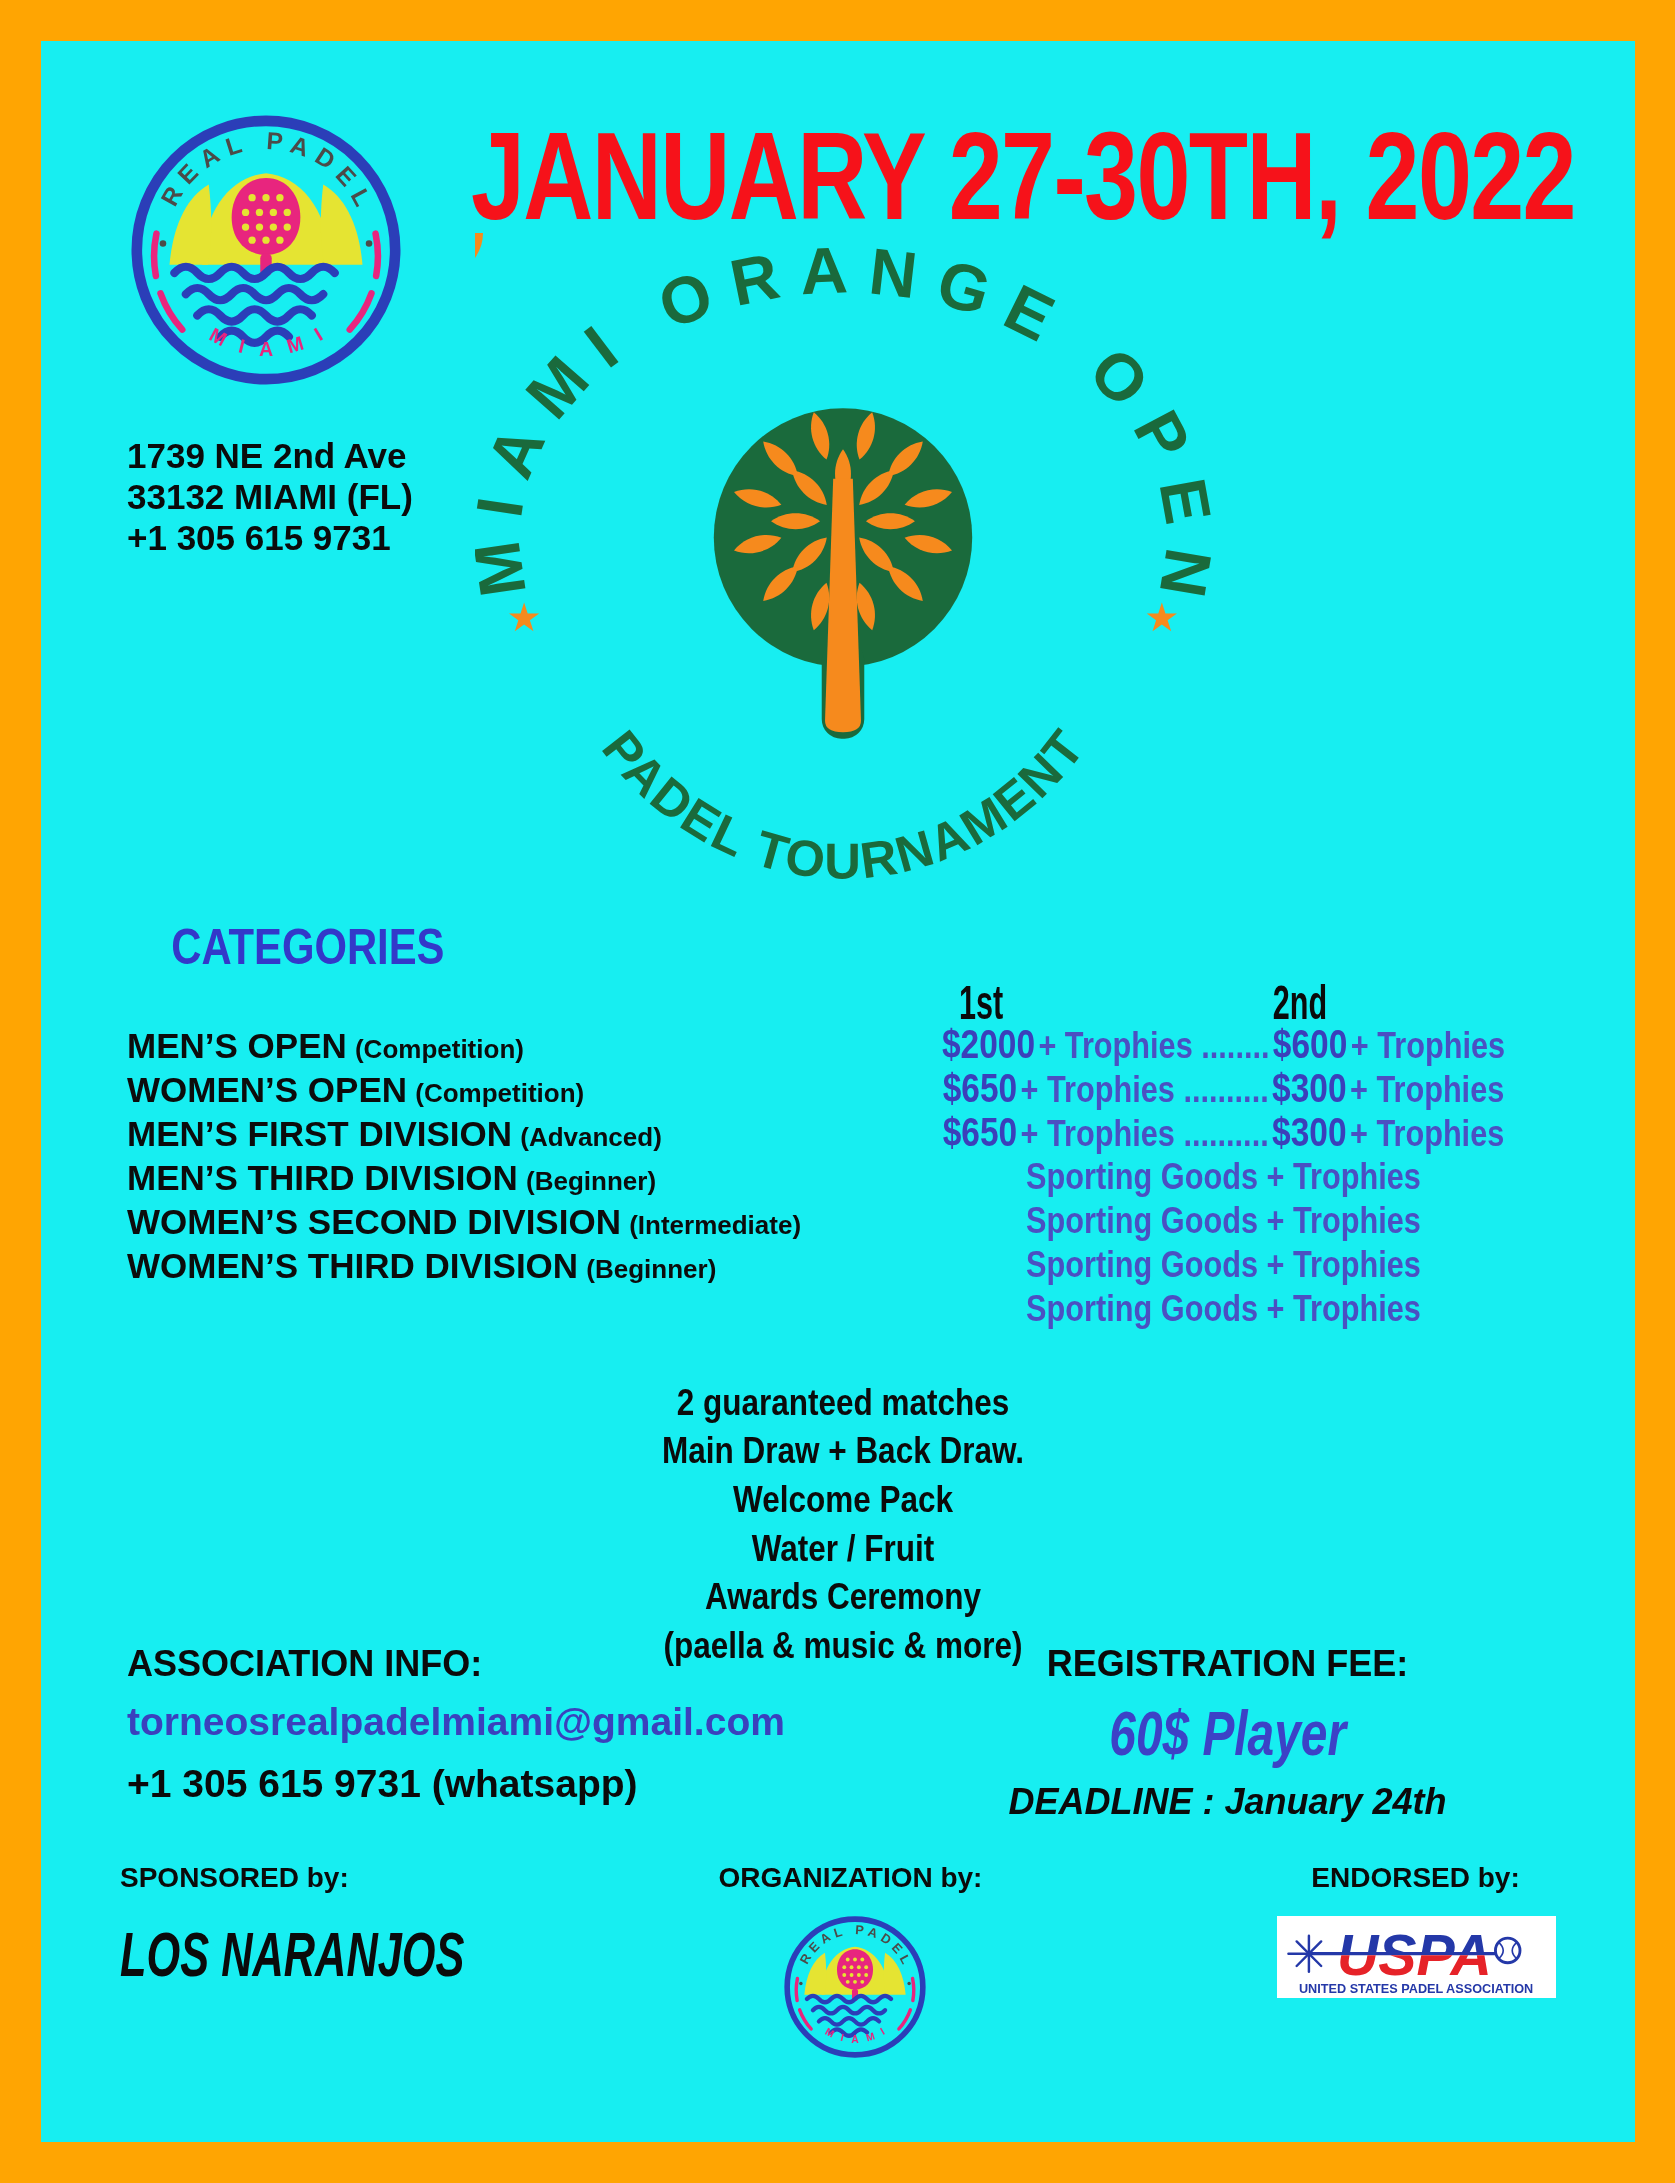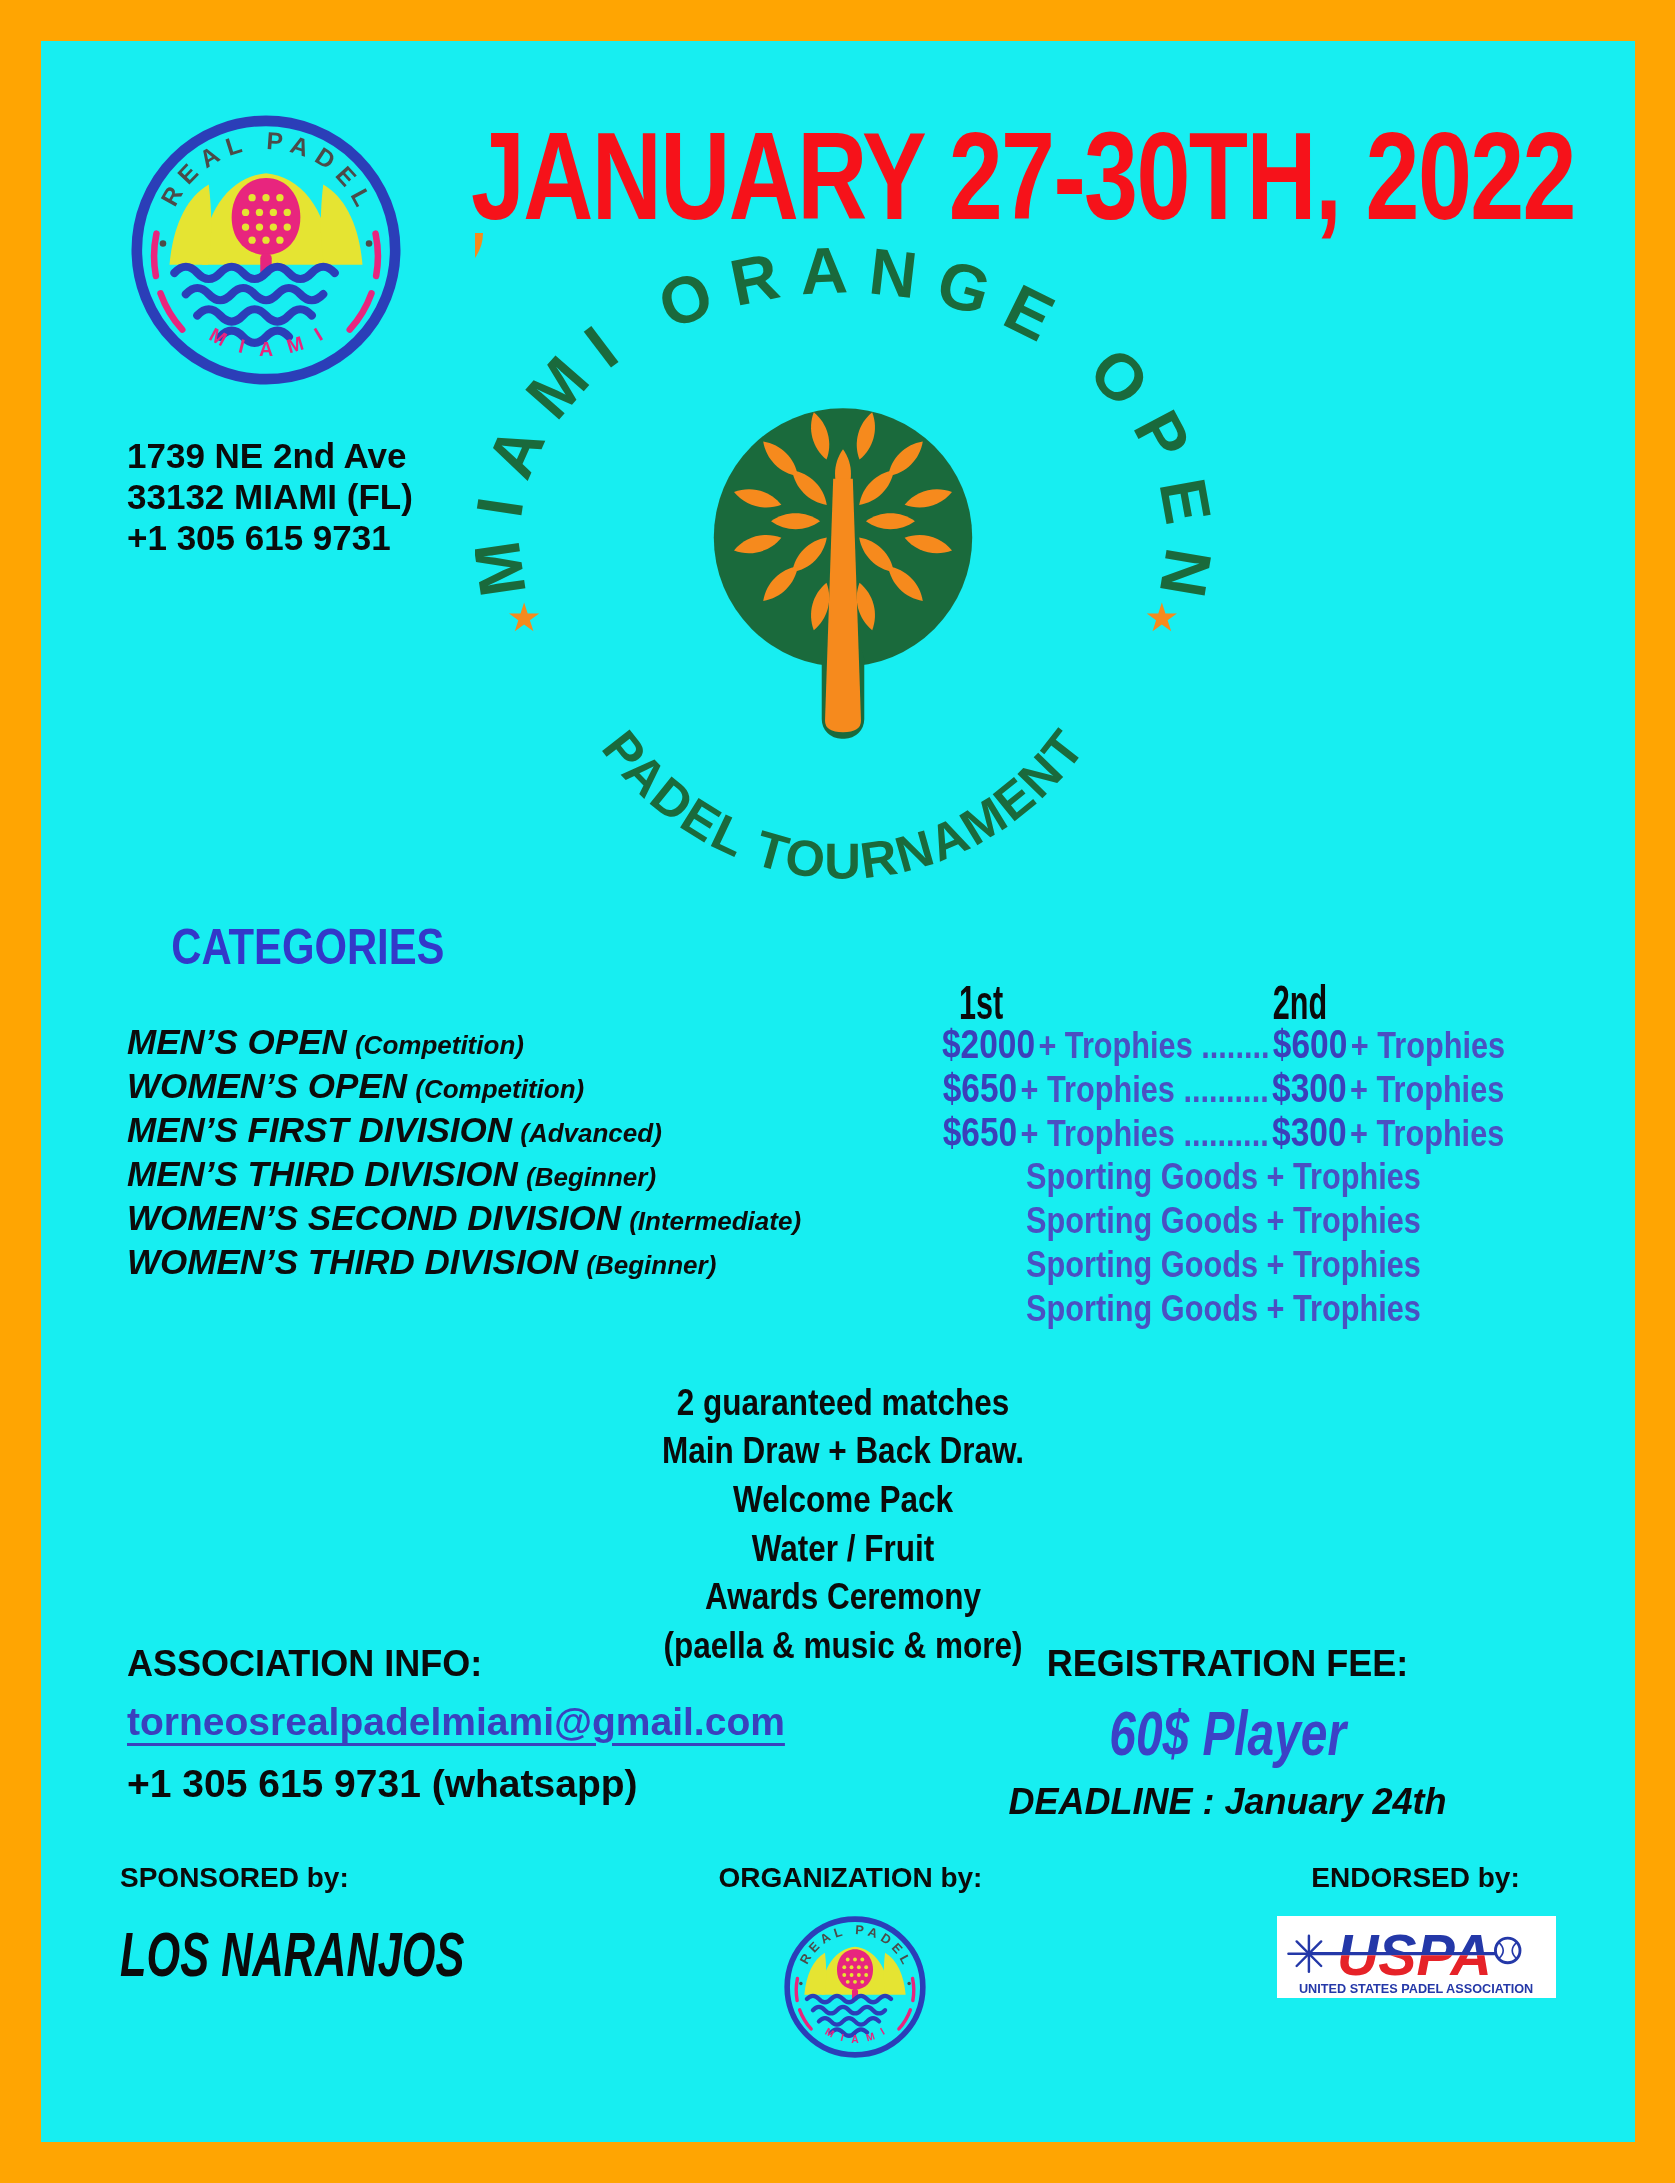"MEN’S OPEN (Competition)" .cat-row { font-style: italic -> none; line-height: 44px -> 52px }
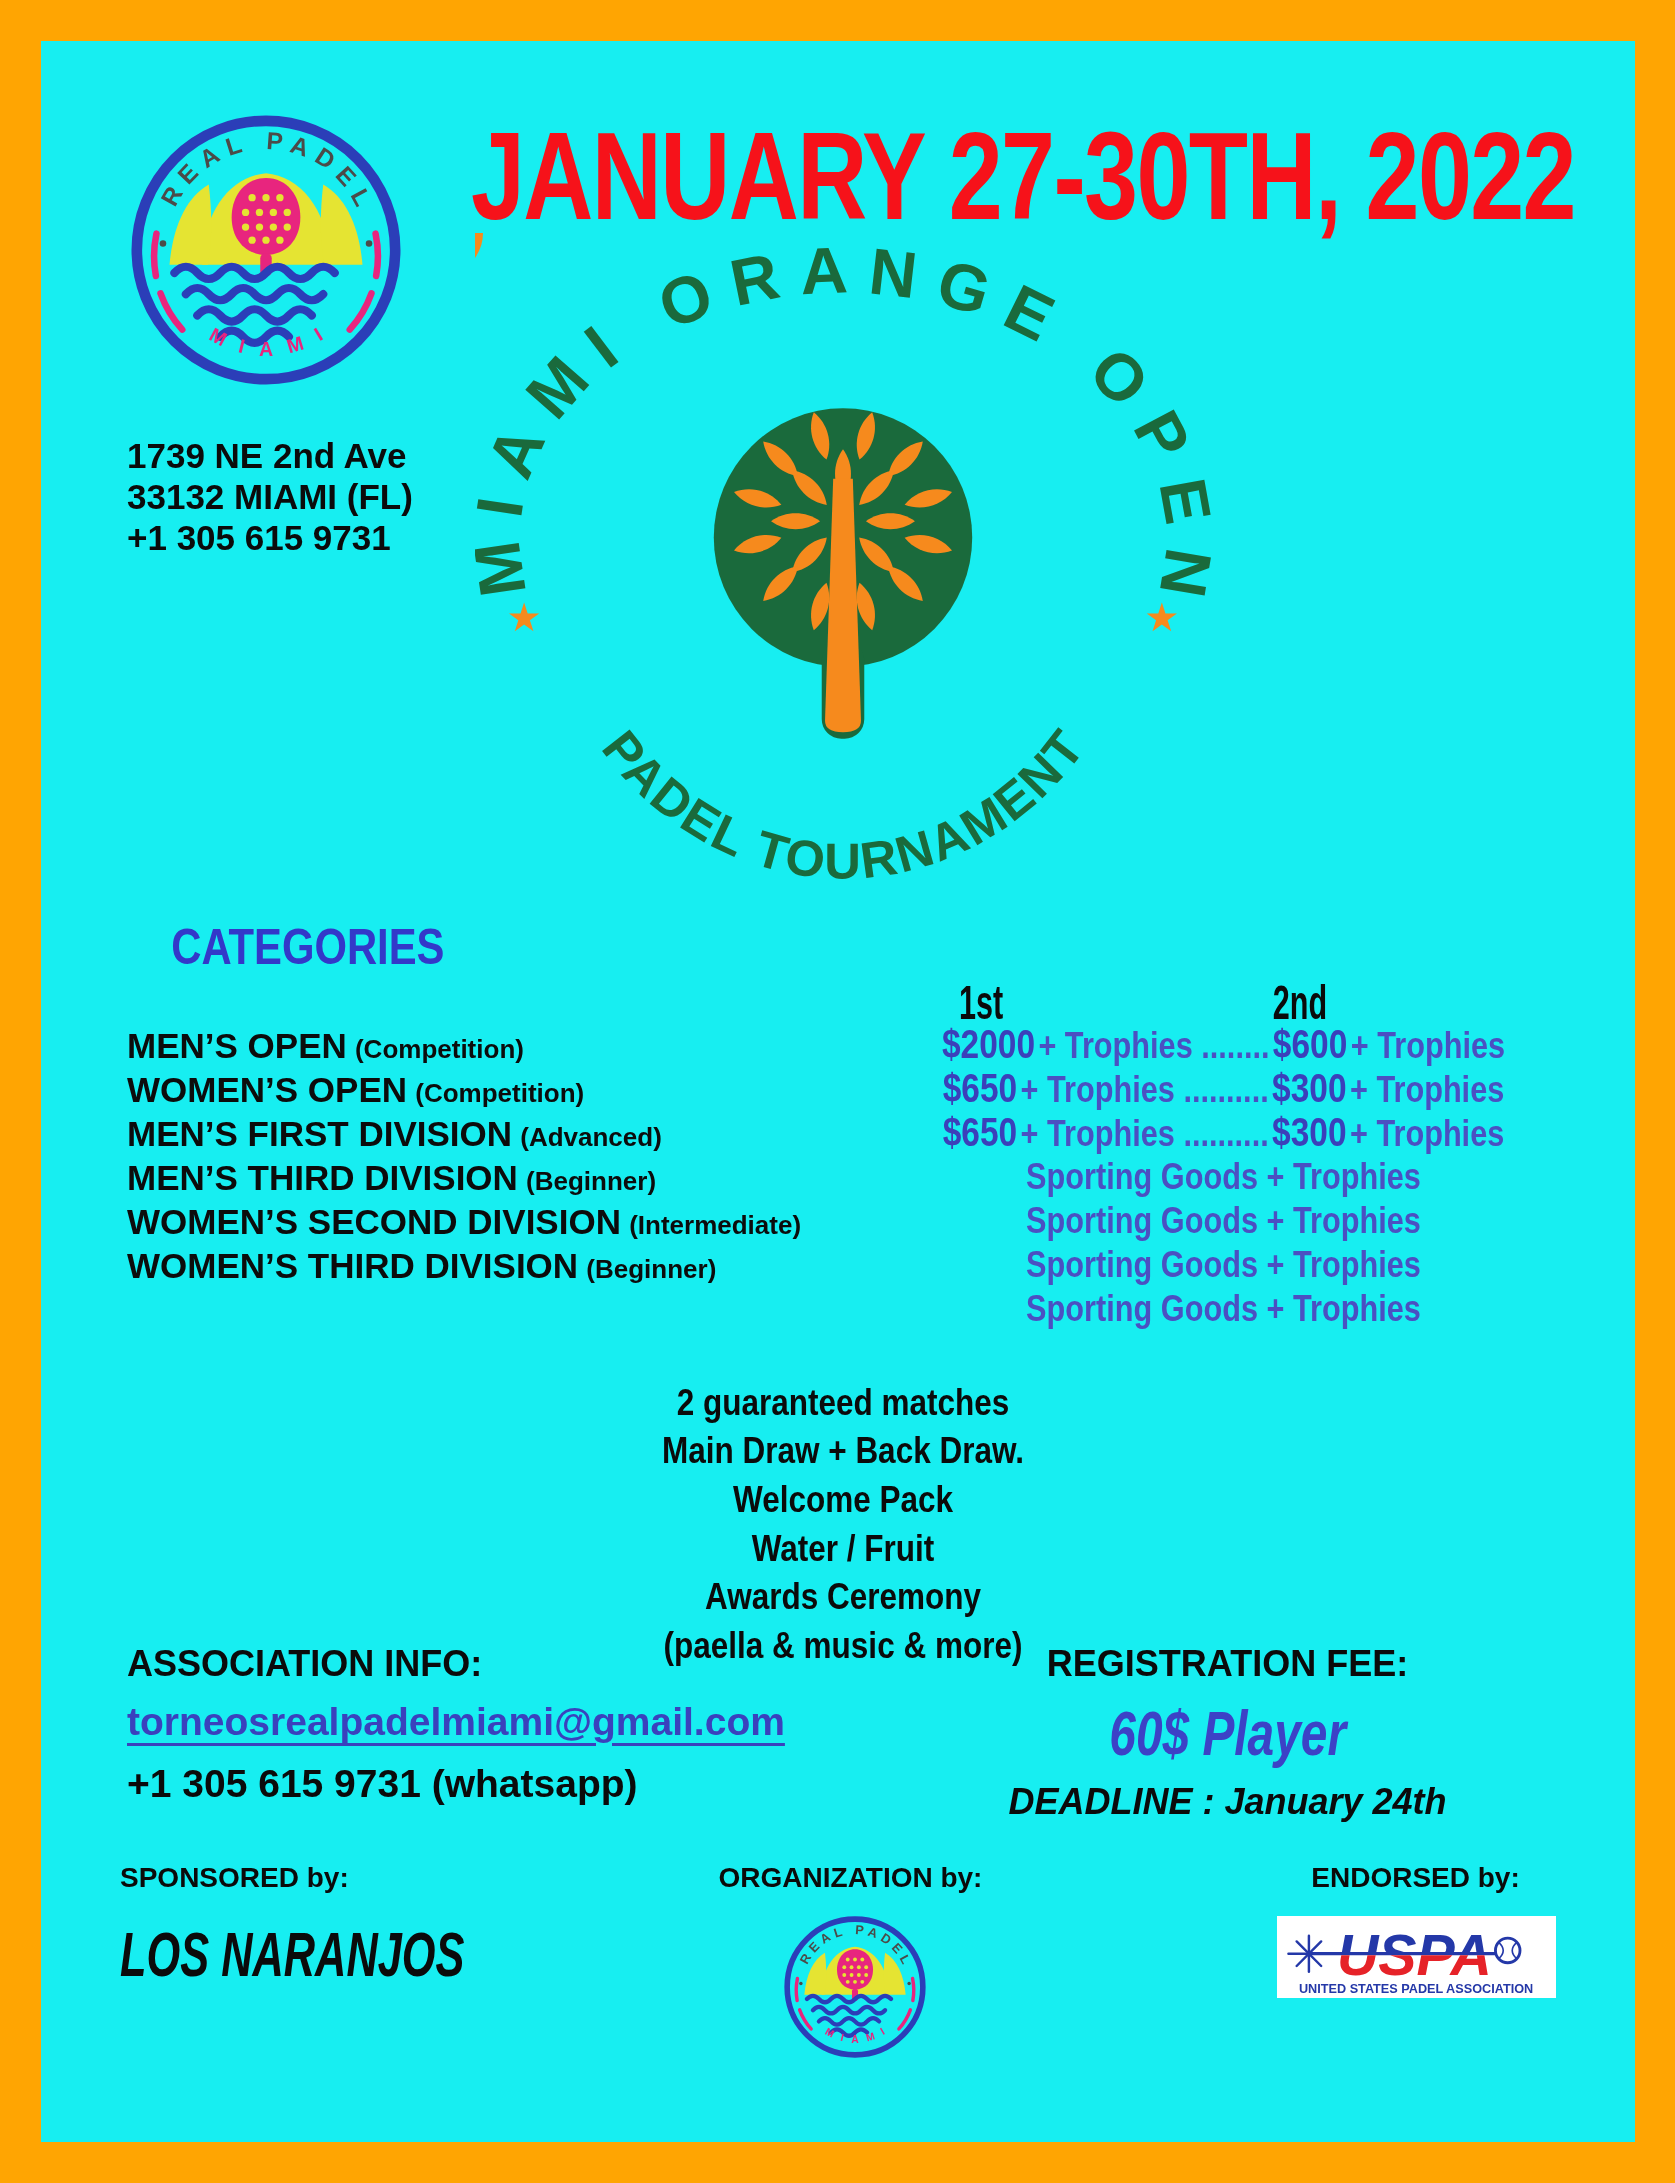"torneosrealpadelmiami@gmail.com" .reg-email { text-decoration: underline -> none }
